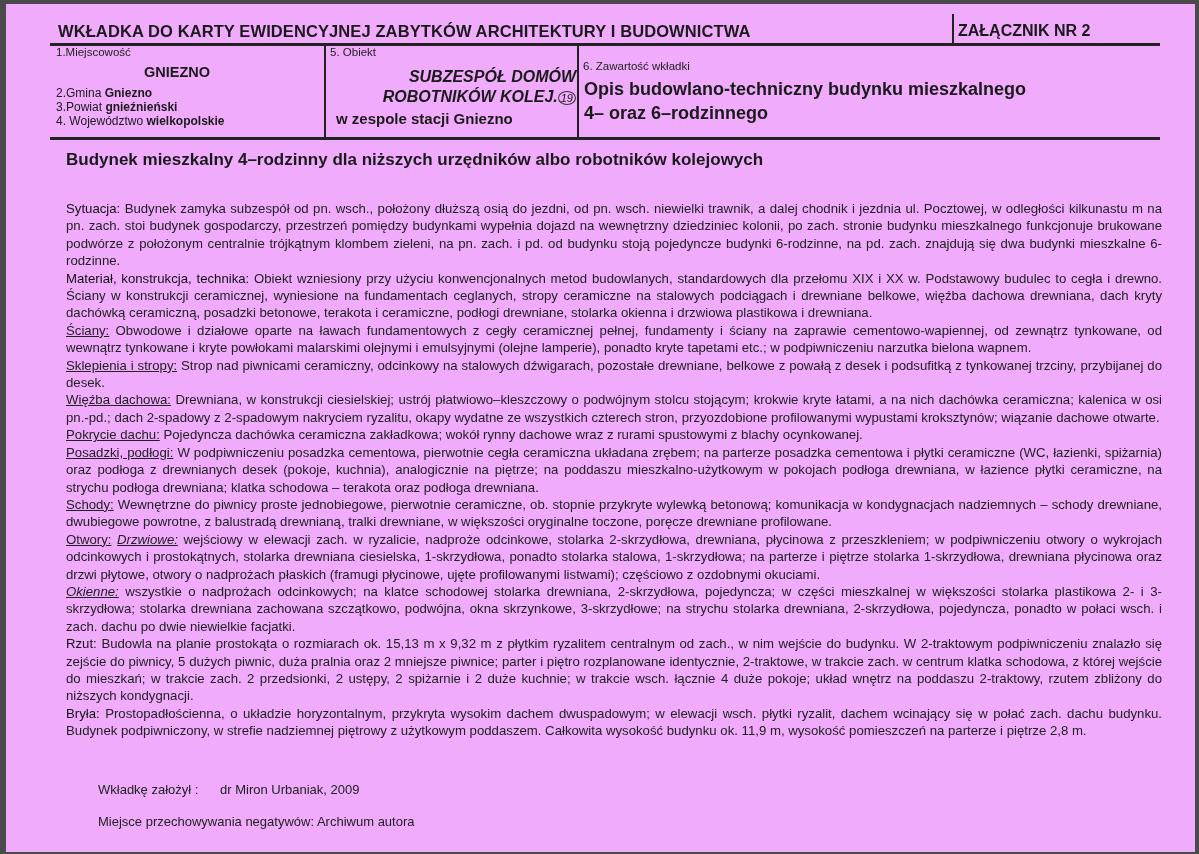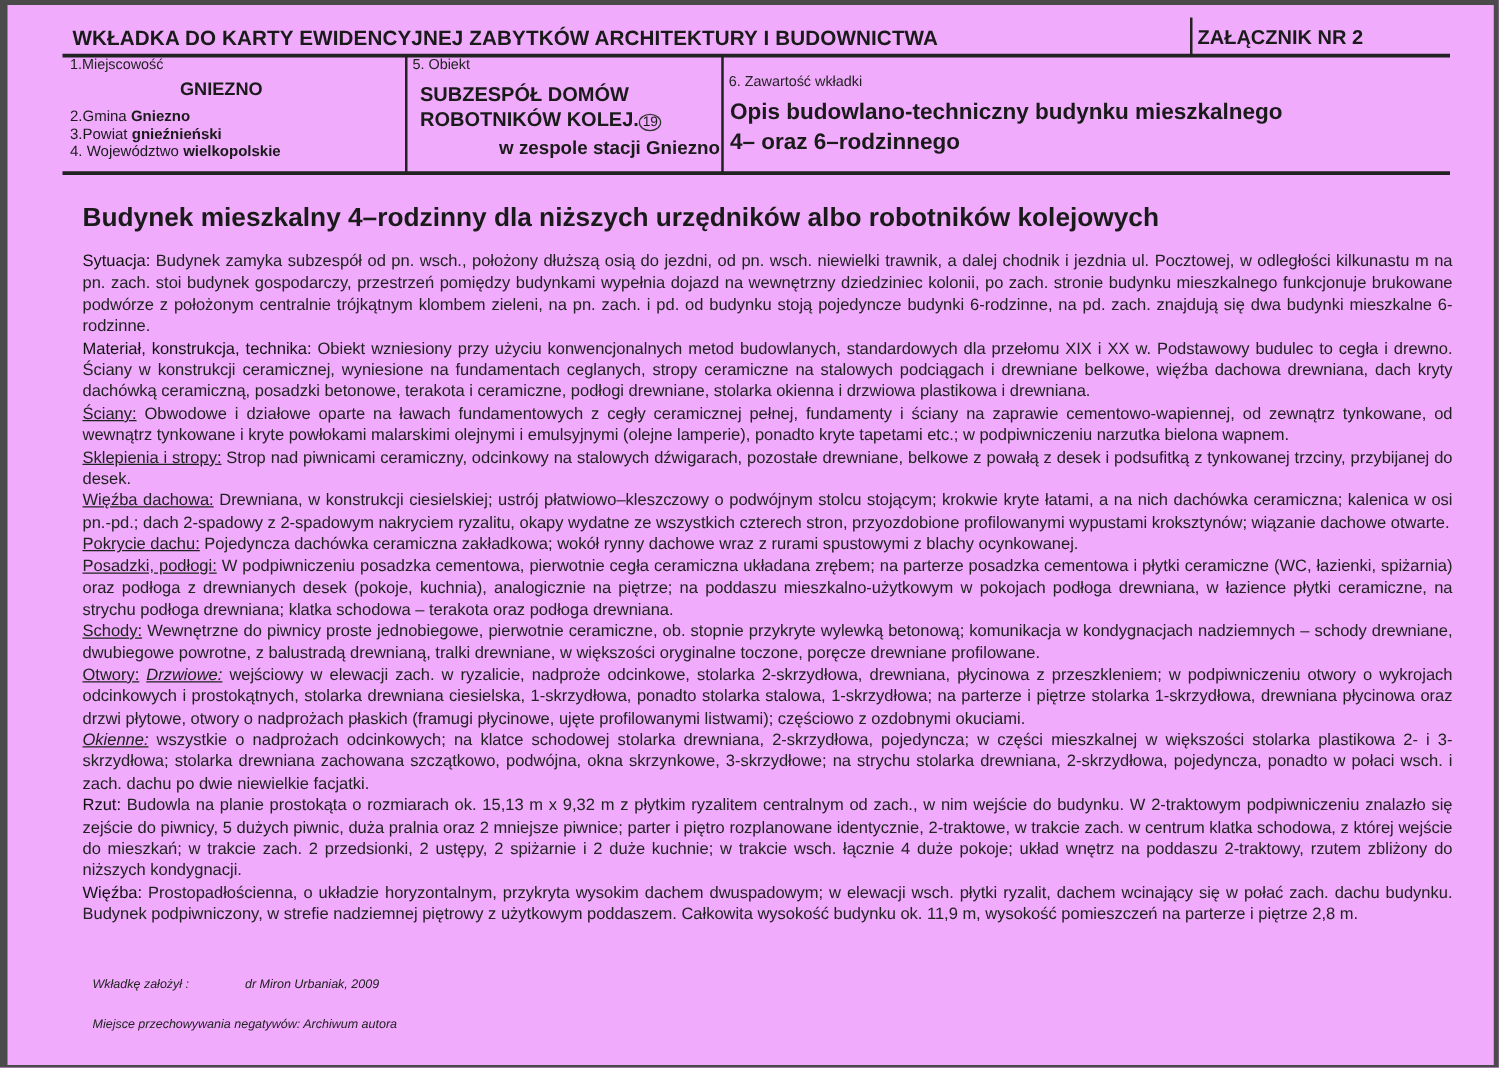"SUBZESPÓŁ DOMÓW" .obj-title { font-style: none -> italic; text-align: left -> right }
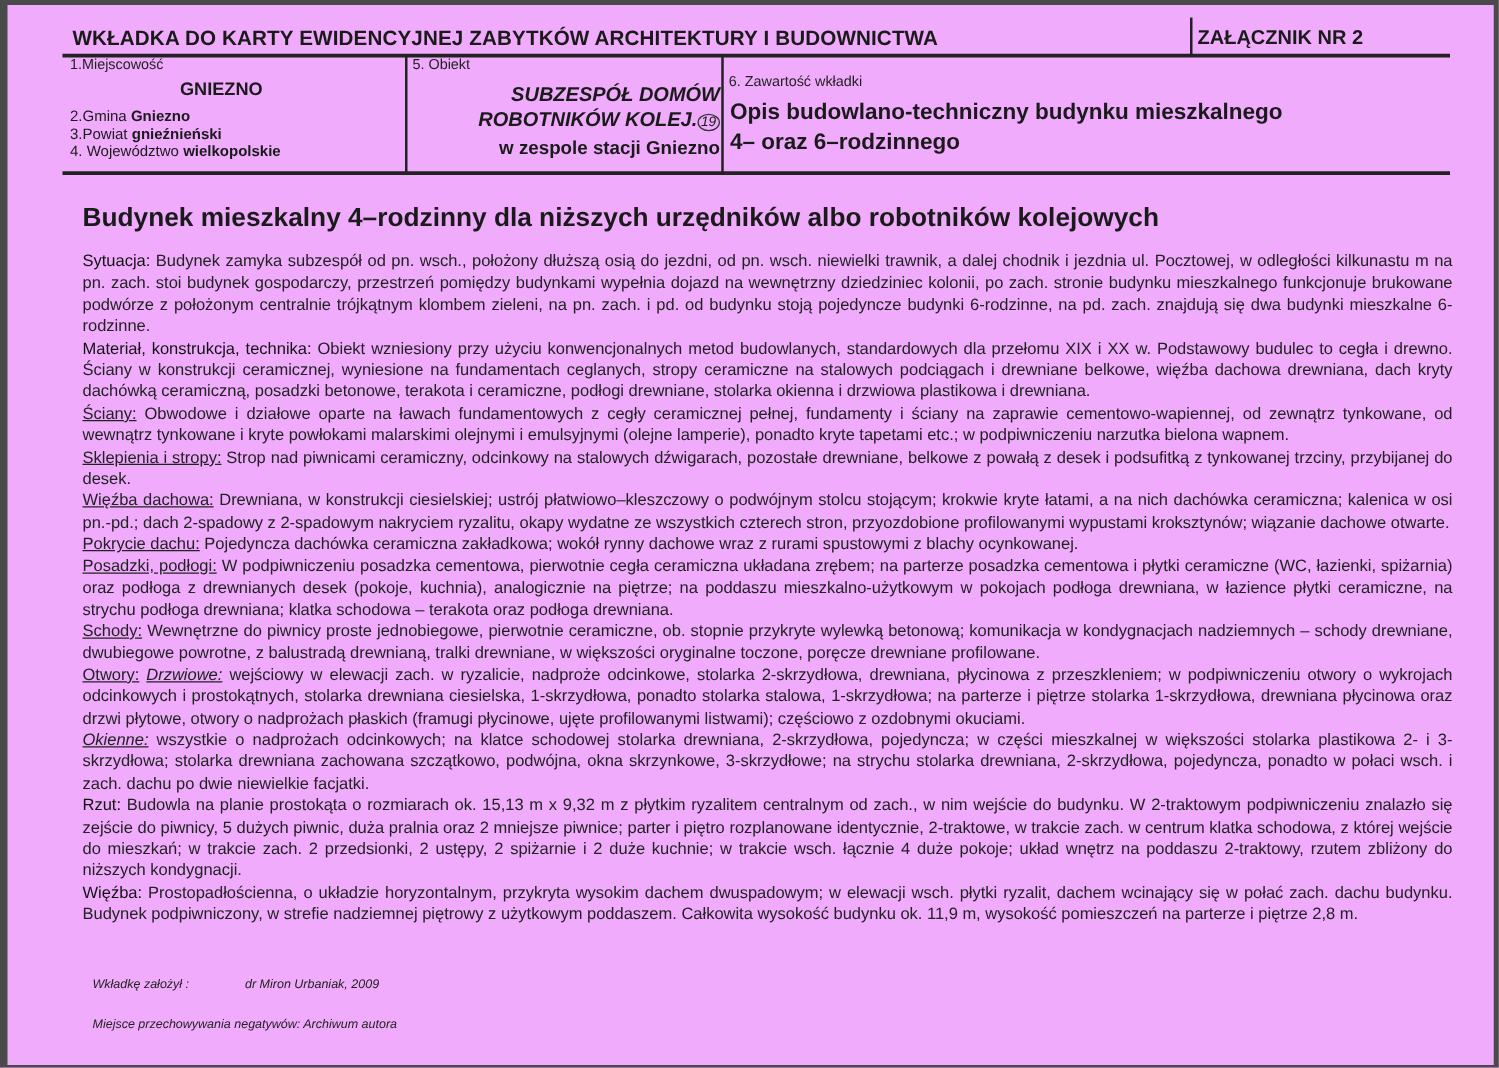"w zespole stacji Gniezno" .obj-sub { text-align: right -> left }
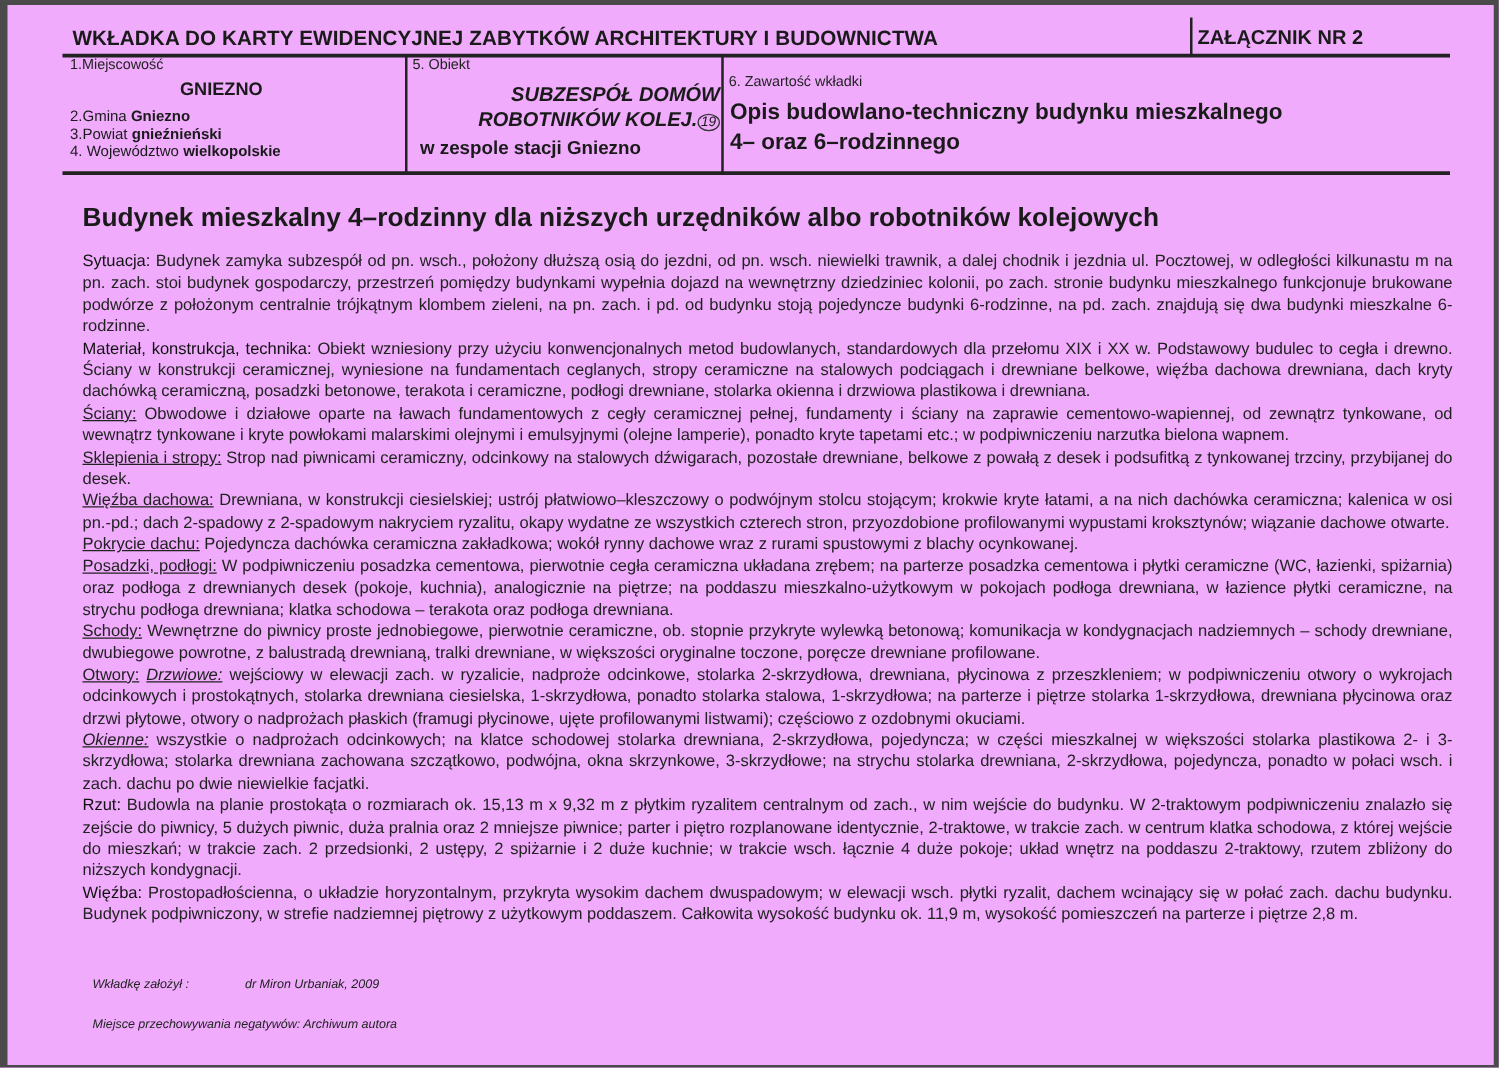"Budynek mieszkalny 4–rodzinny dla" .heading { font-size: 21px -> 17px; top: 159px -> 146px }
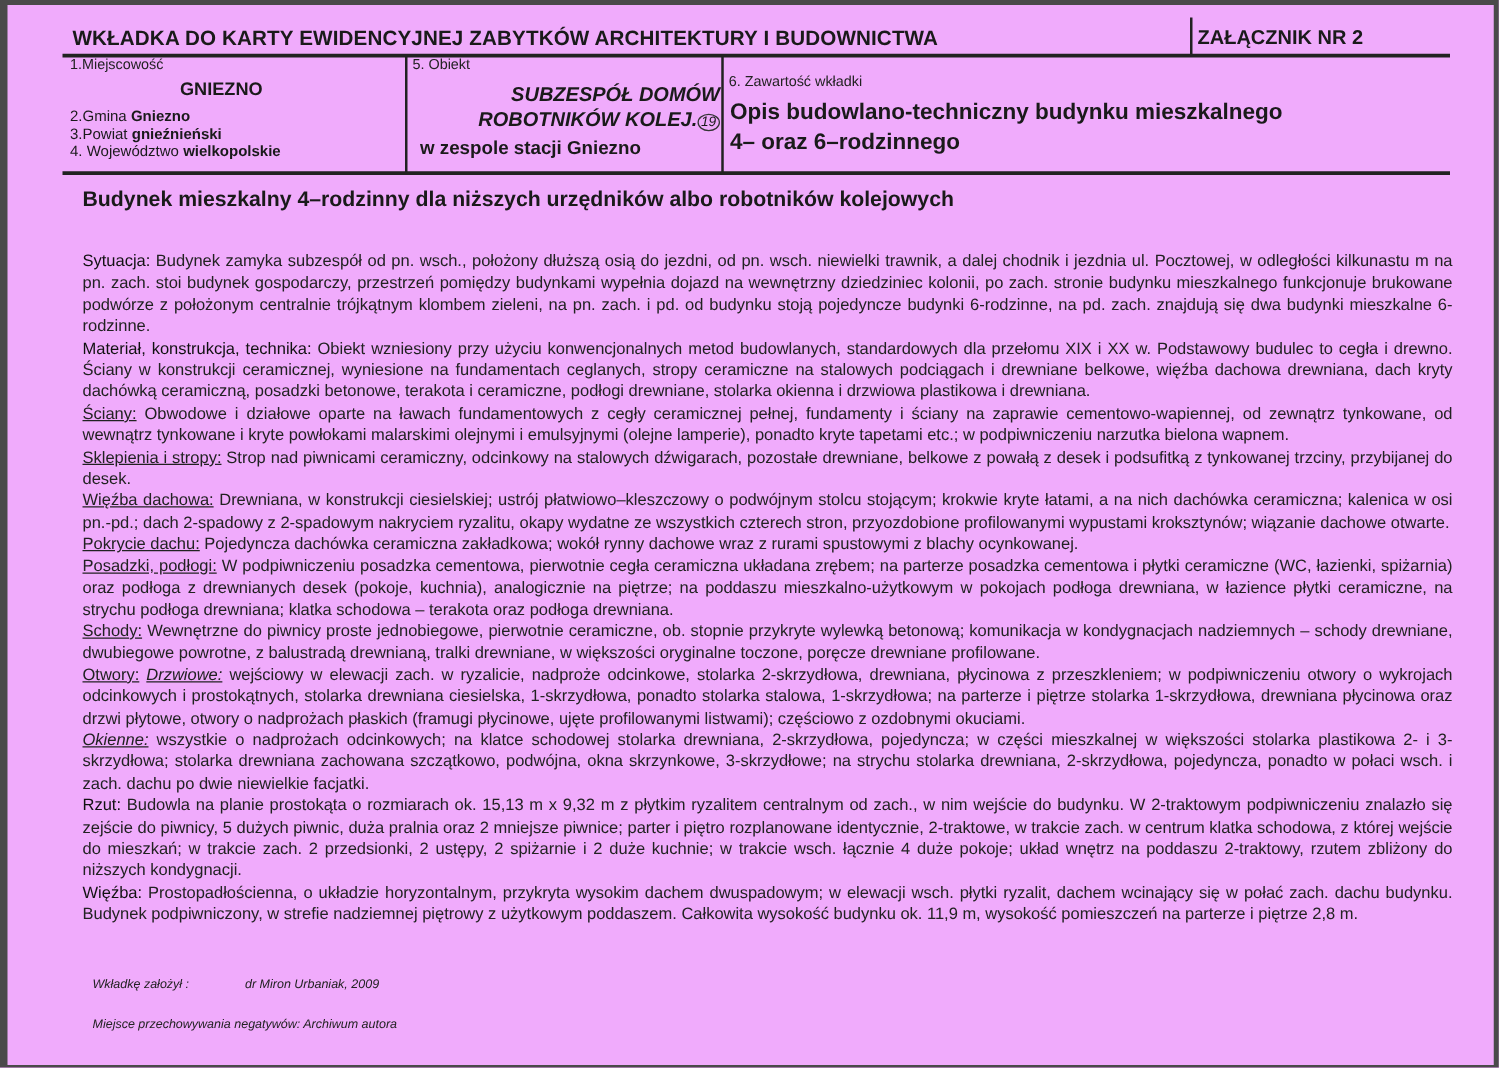"Więźba:" span.lbl-b { text: Więźba -> Bryła }
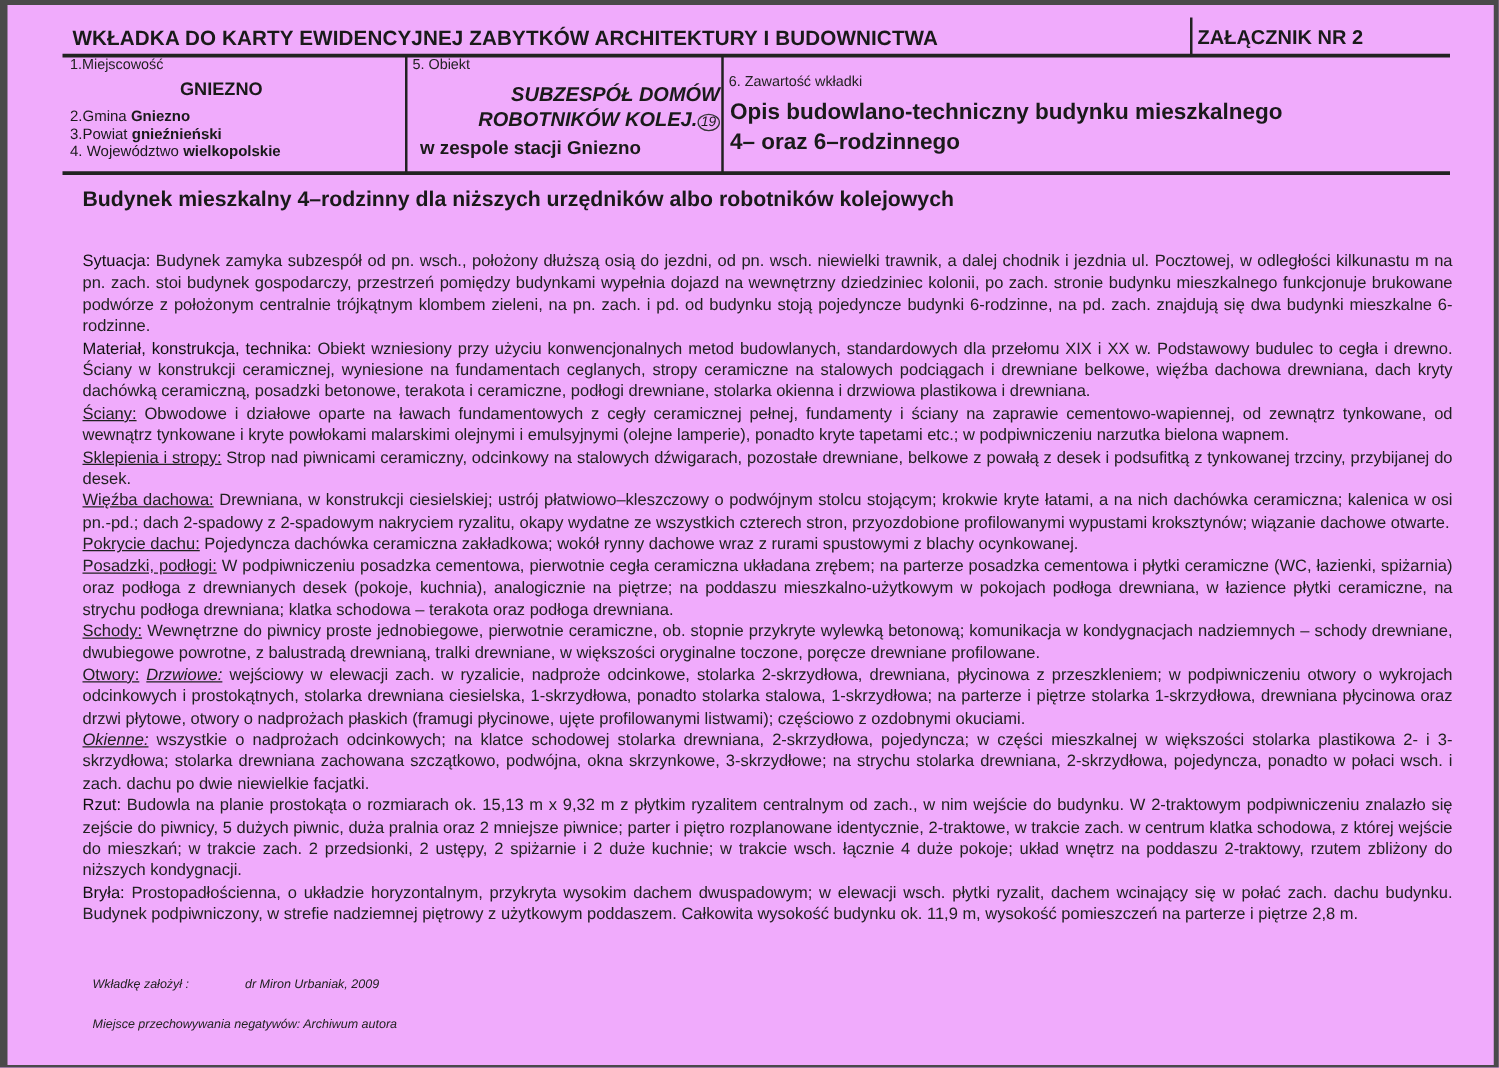"Wkładkę założył :" .footer { font-size: 10px -> 13px; font-style: italic -> none; left: 68px -> 92px }
